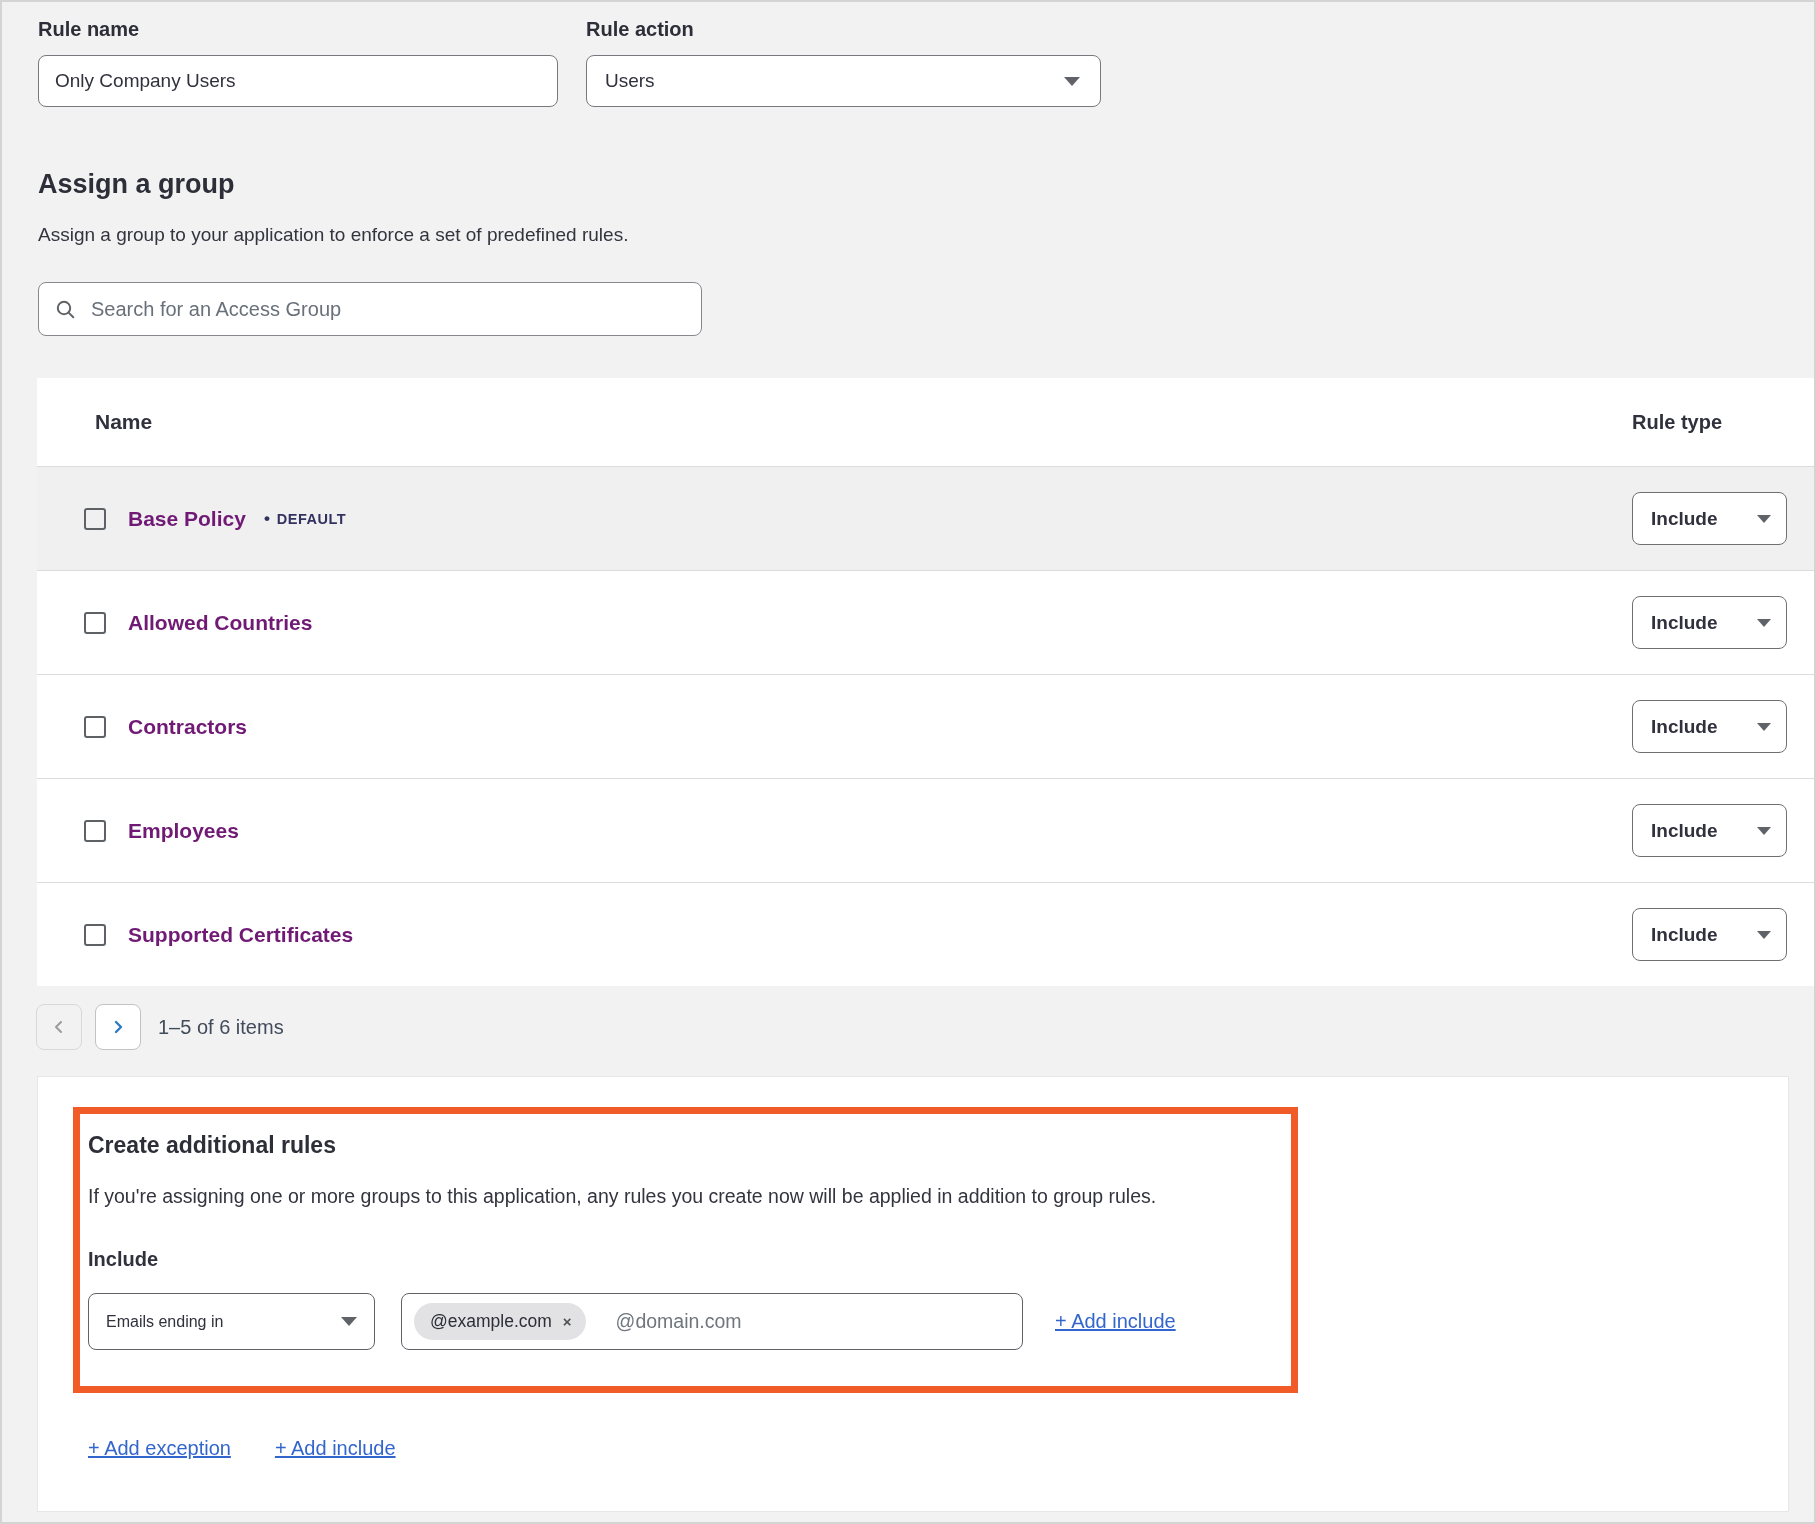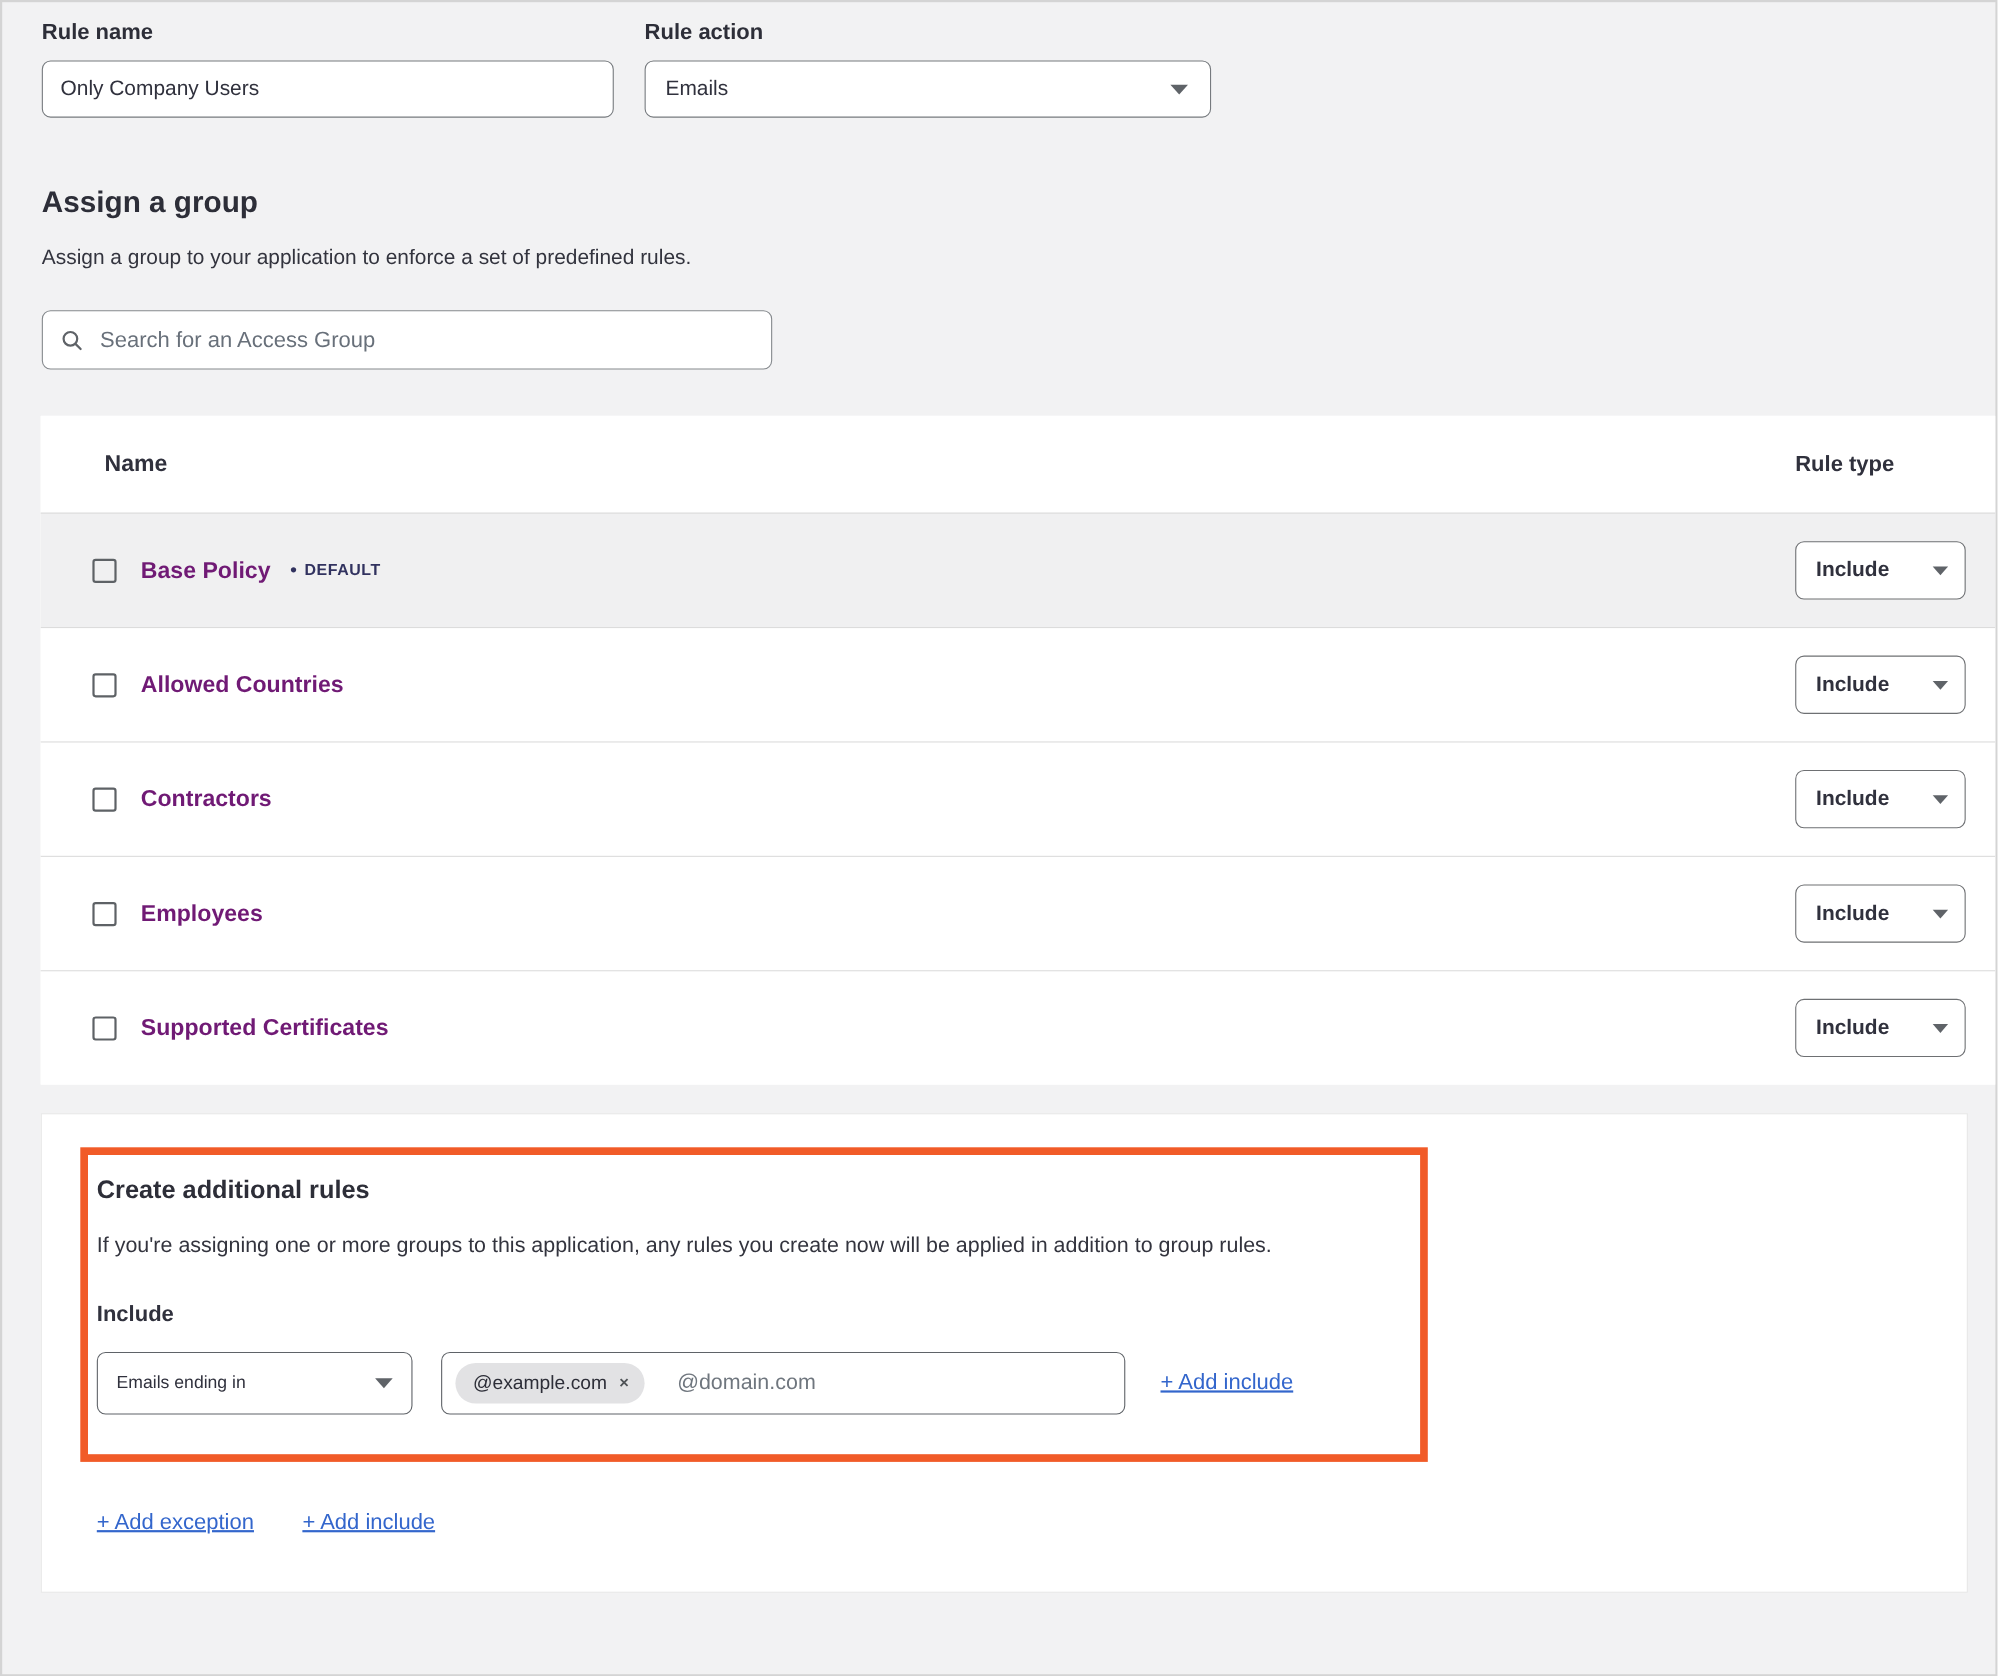"Emails" span { text: Emails -> Users }
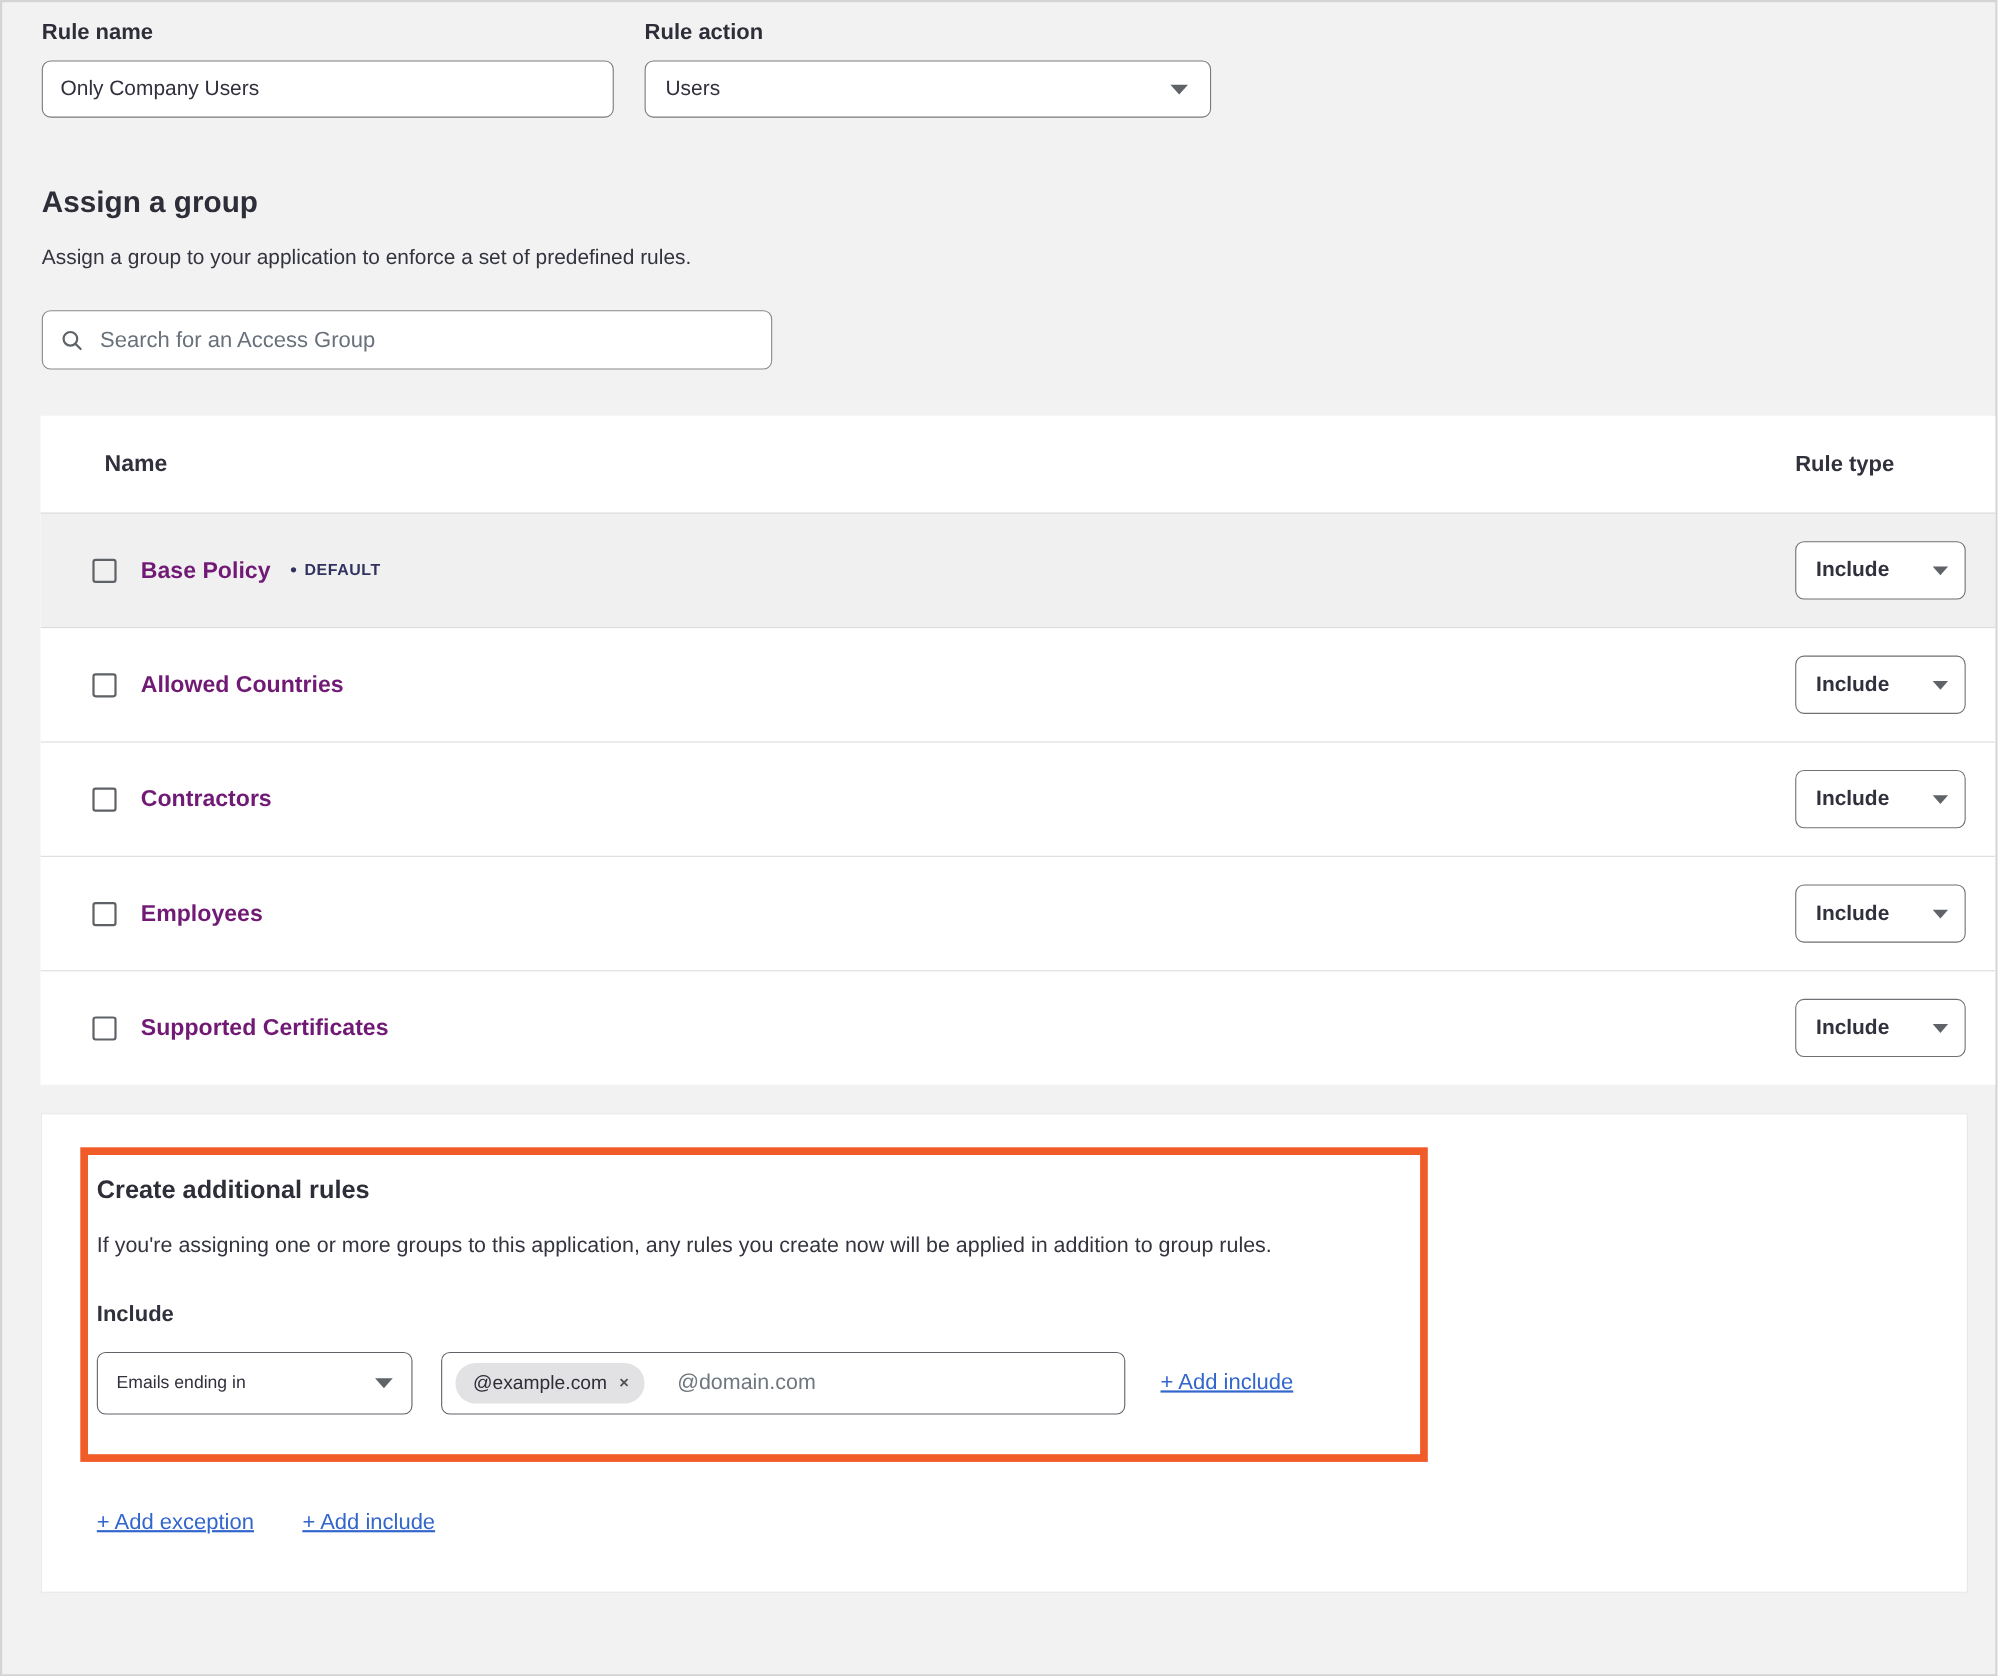"1–5 of 6 items" div.pagination { html: none -> <div> <div> <svg> <polyline></polyline> </svg> </div> <div> <svg> <polyline></polyline> </svg> </div> <span>1–5 of 6 items</span> </div> }
